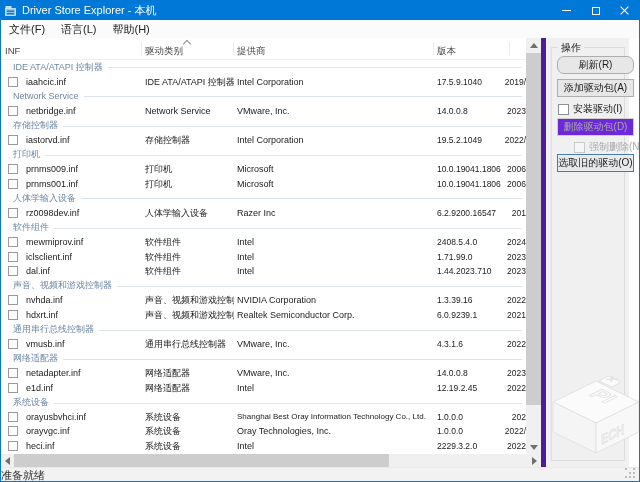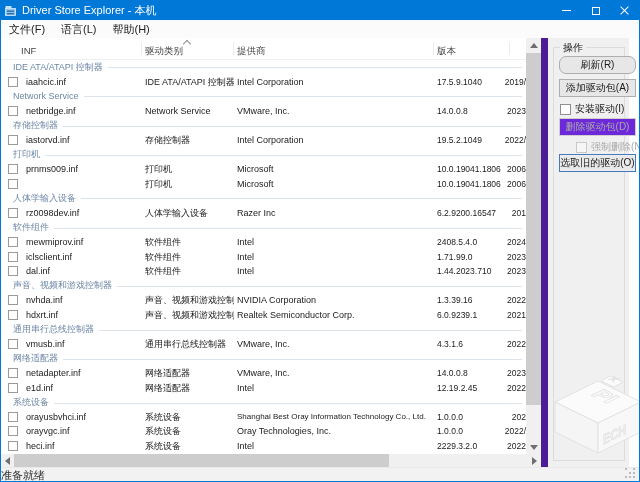"INF" .h-inf { left: 20px -> 4px }
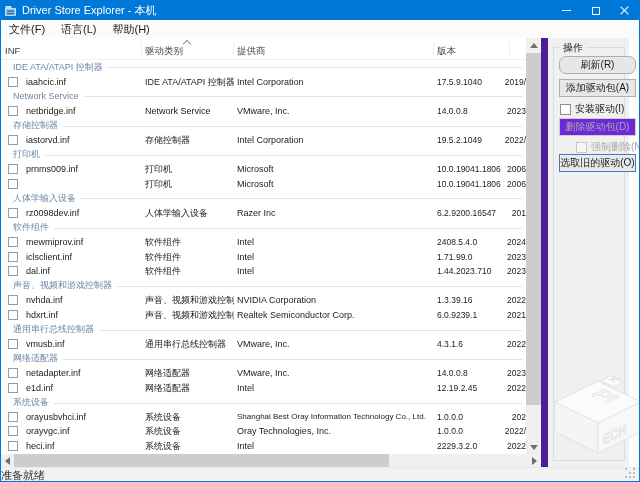"操作" .side-panel { border-left: 7px solid #4c1d95 -> 5px solid #4c1d95 }
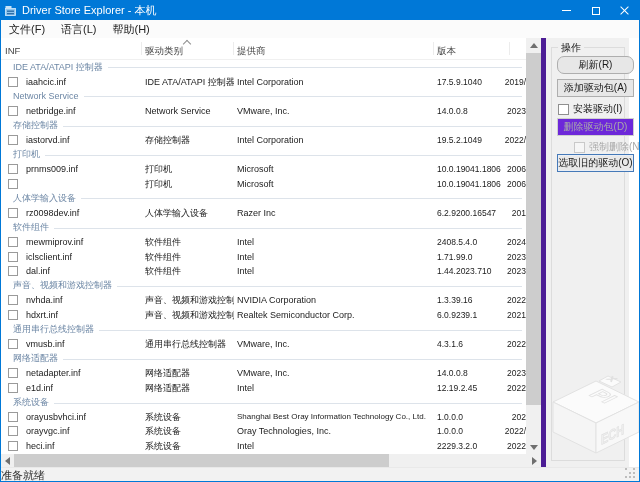"prnms001.inf" span.cell { html: none -> <span>prnms001.inf</span> }
